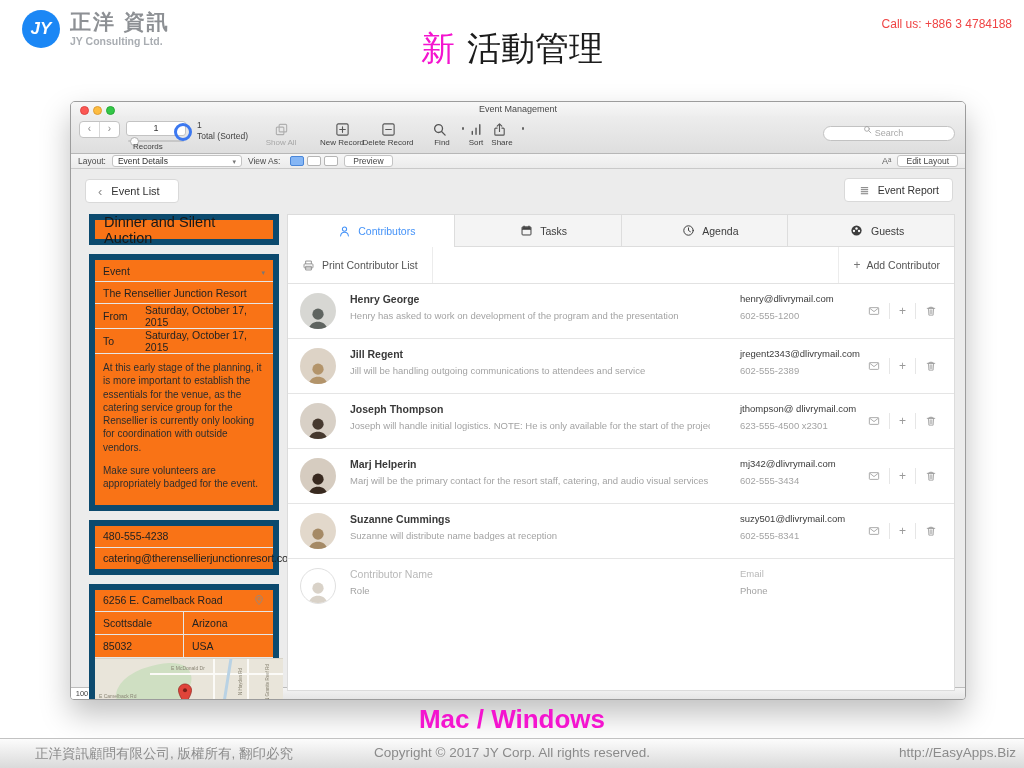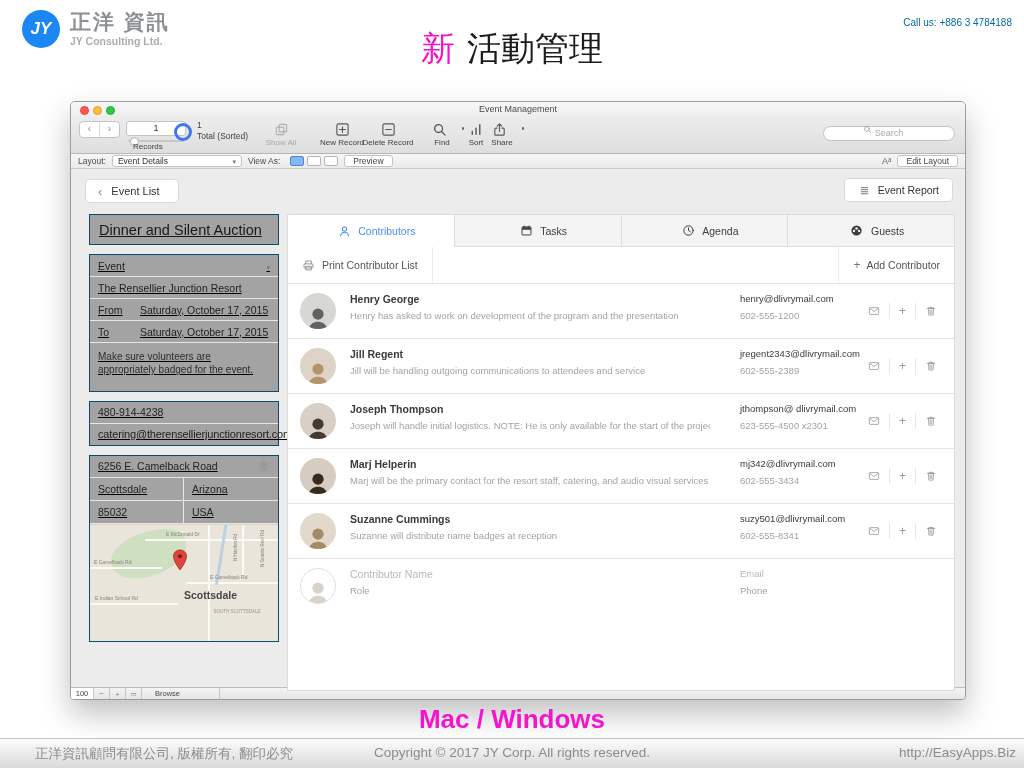"Call us: +886 3 4784188" .call-us { color: #0369a1 -> #ef4444; font-size: 10px -> 12px }
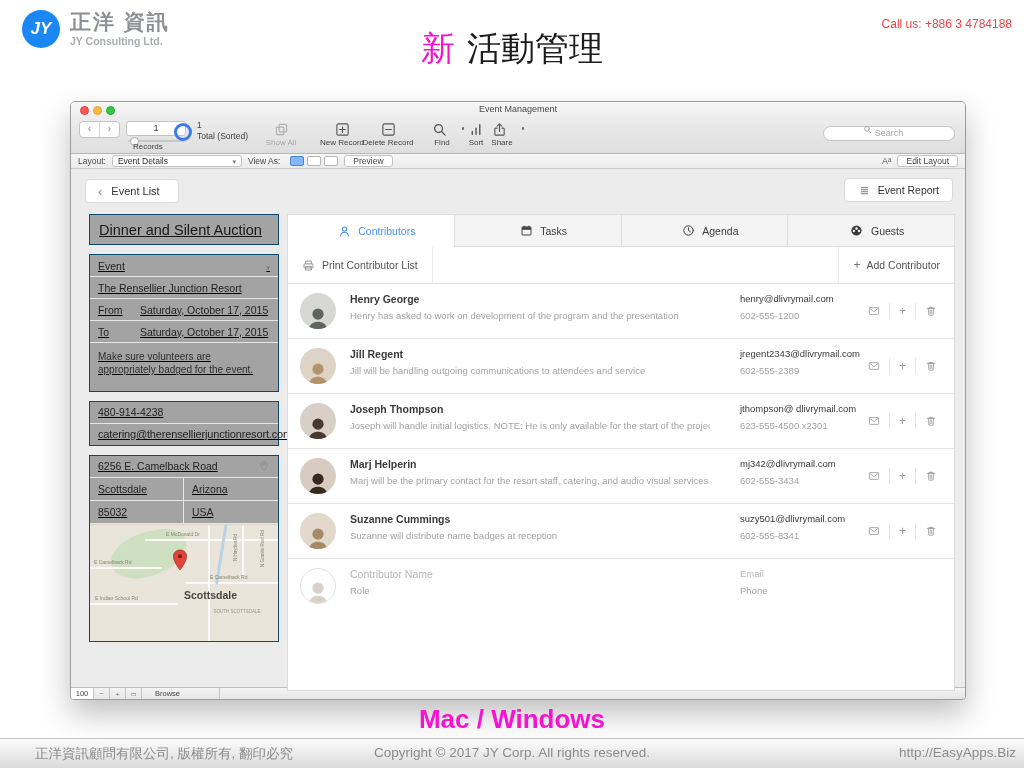"Dinner and Silent Auction" .box { background: #a3a3a3 -> #f97316; border: 1px solid #0c4a6e -> 6px solid #0c4a6e; text-decoration: underline -> none }
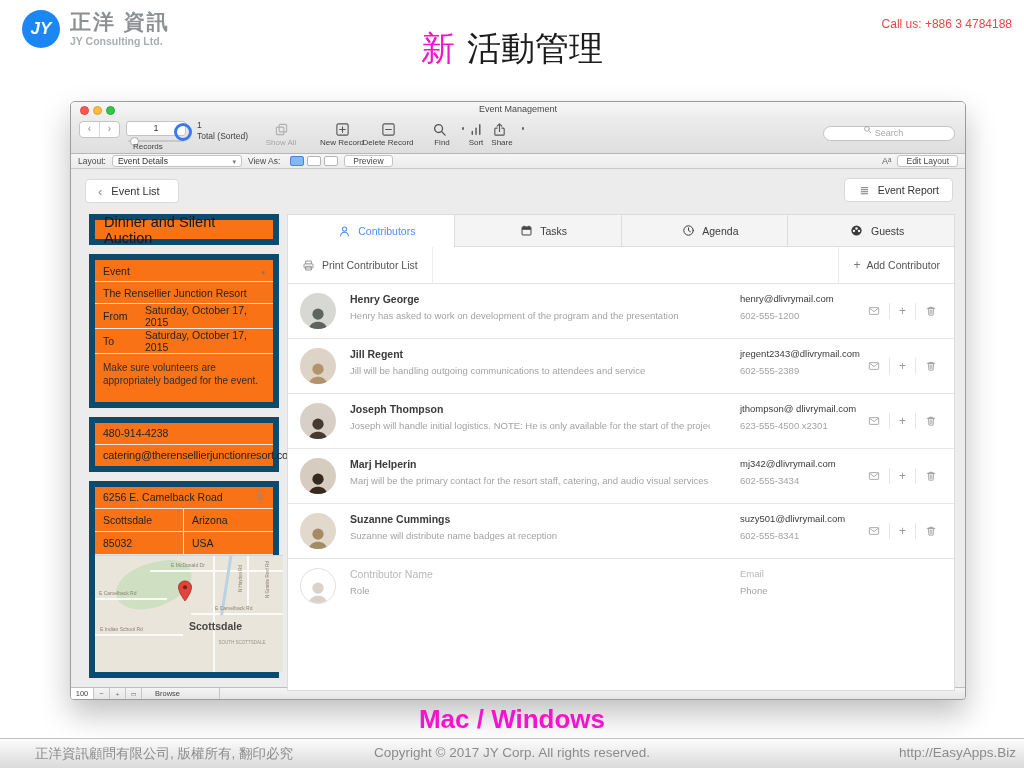"At this early stage of" p { html: none -> <p>At this early stage of the planning, it is more important to establish the essentials for the venue, as the catering service group for the Rensellier is currently only looking for coordination with outside vendors.</p> }
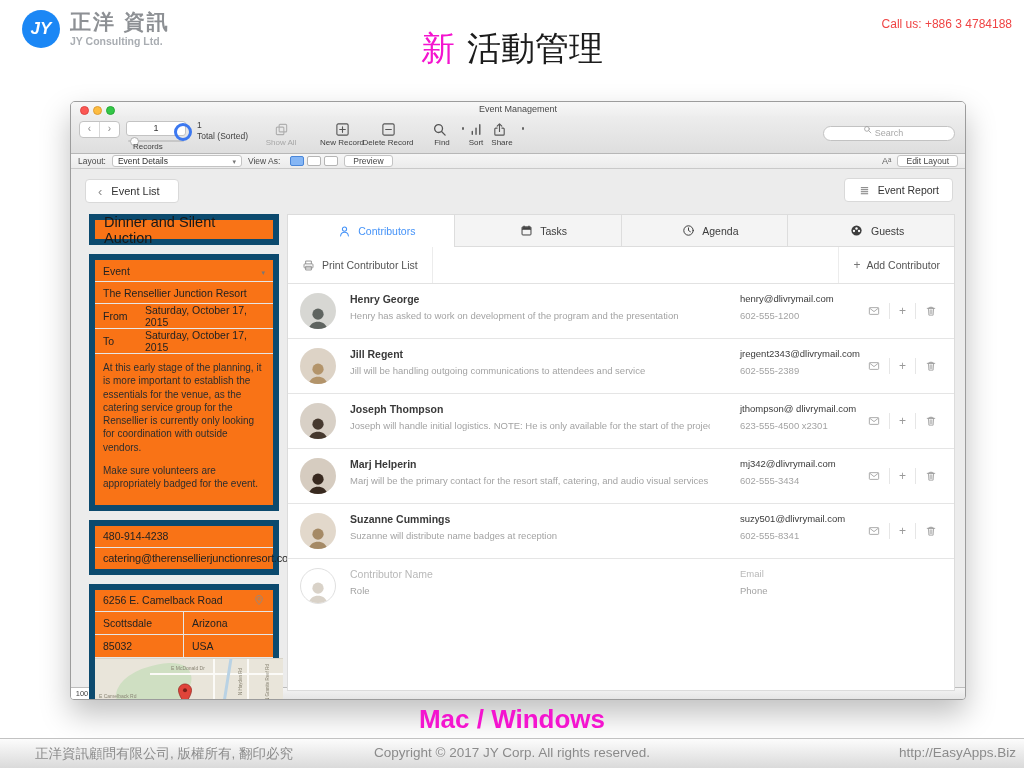"480-914-4238" div.frow { text: 480-914-4238 -> 480-555-4238 }
